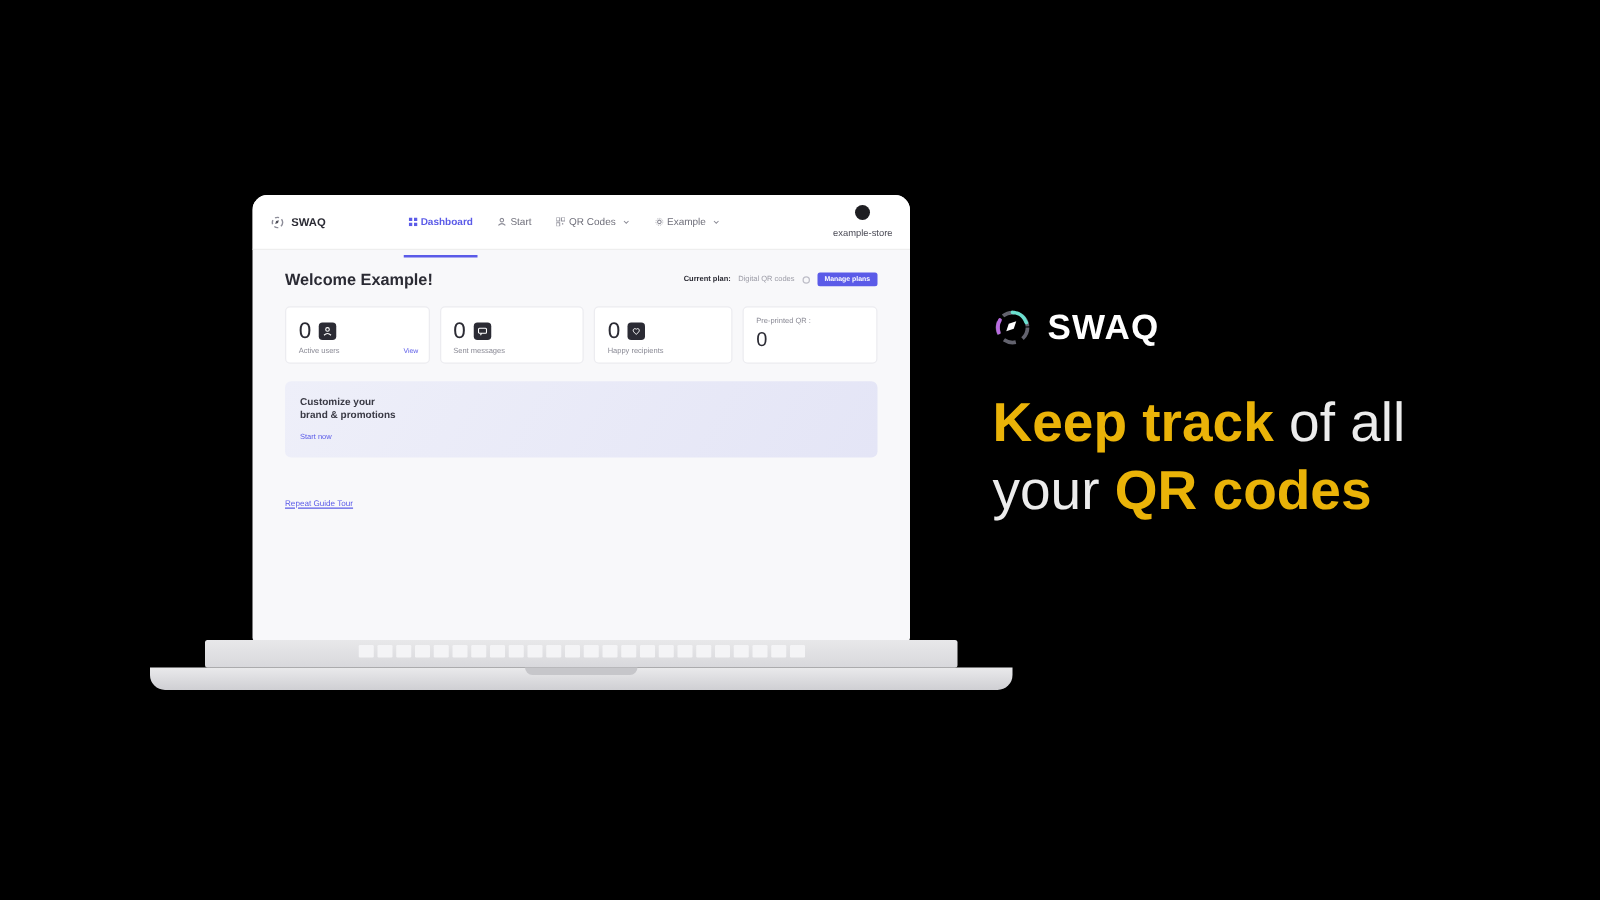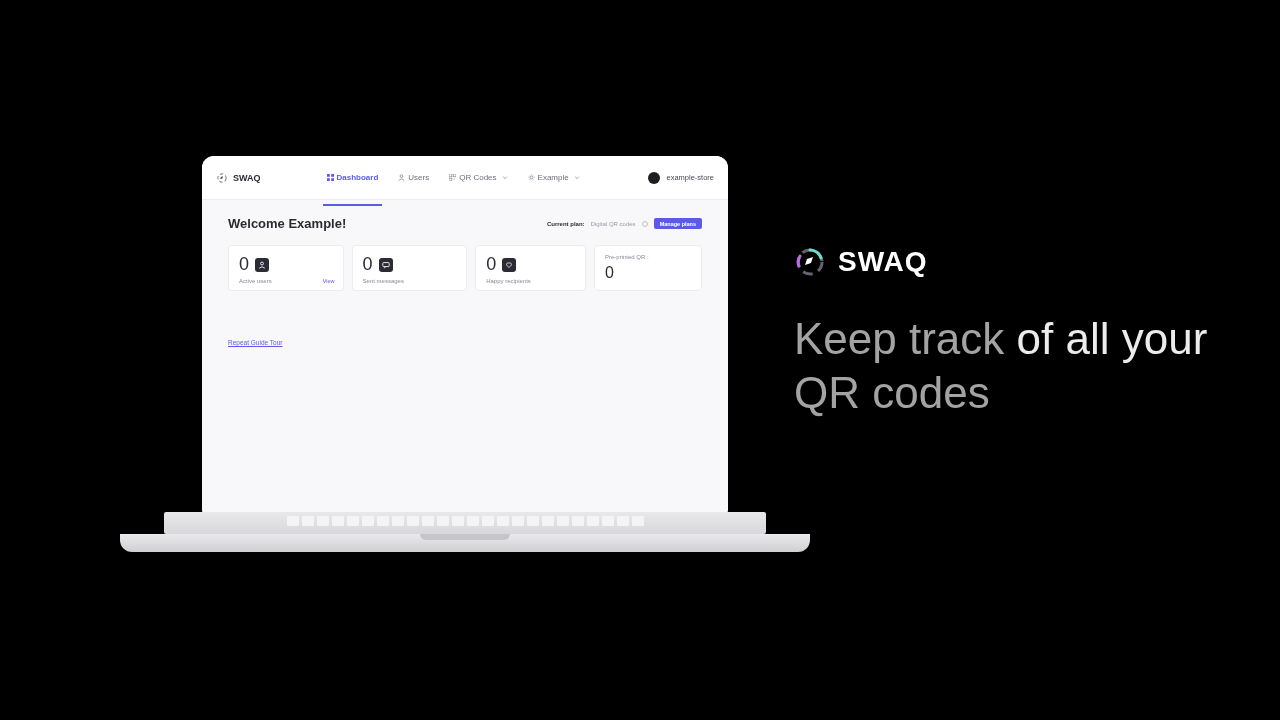"Users" span { text: Users -> Start }
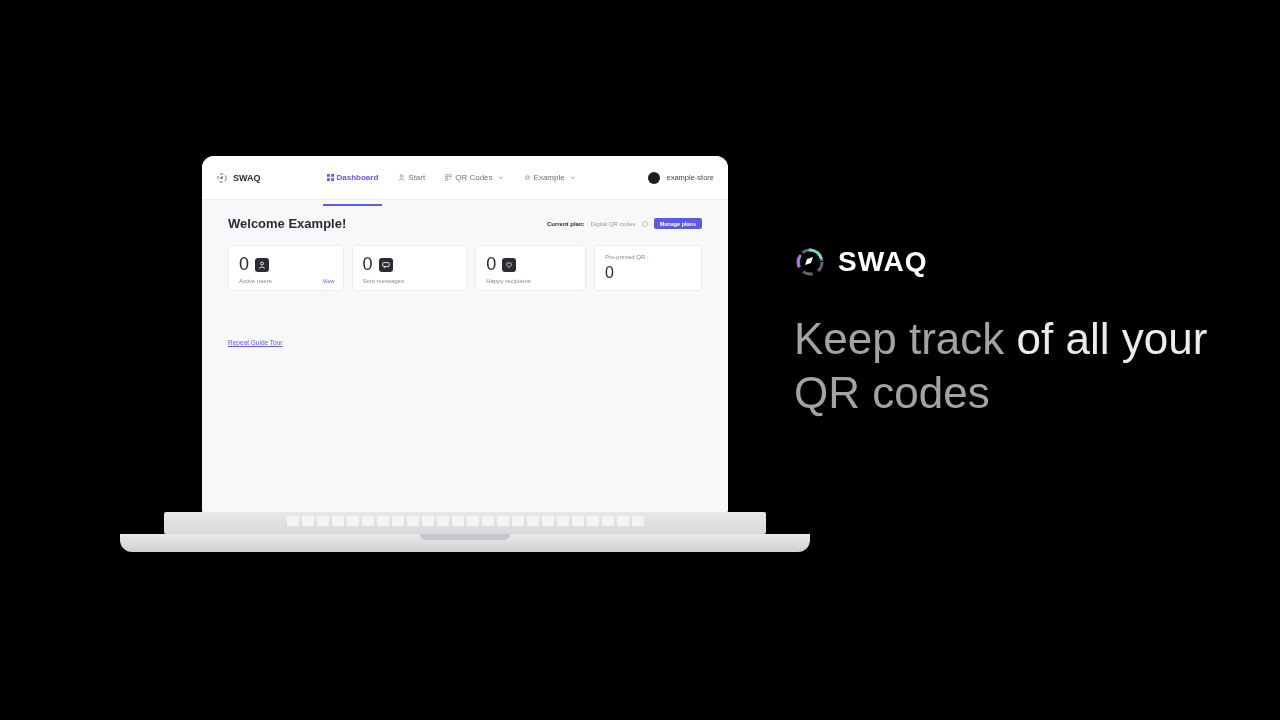"example-store" .acct { flex-direction: none -> column }
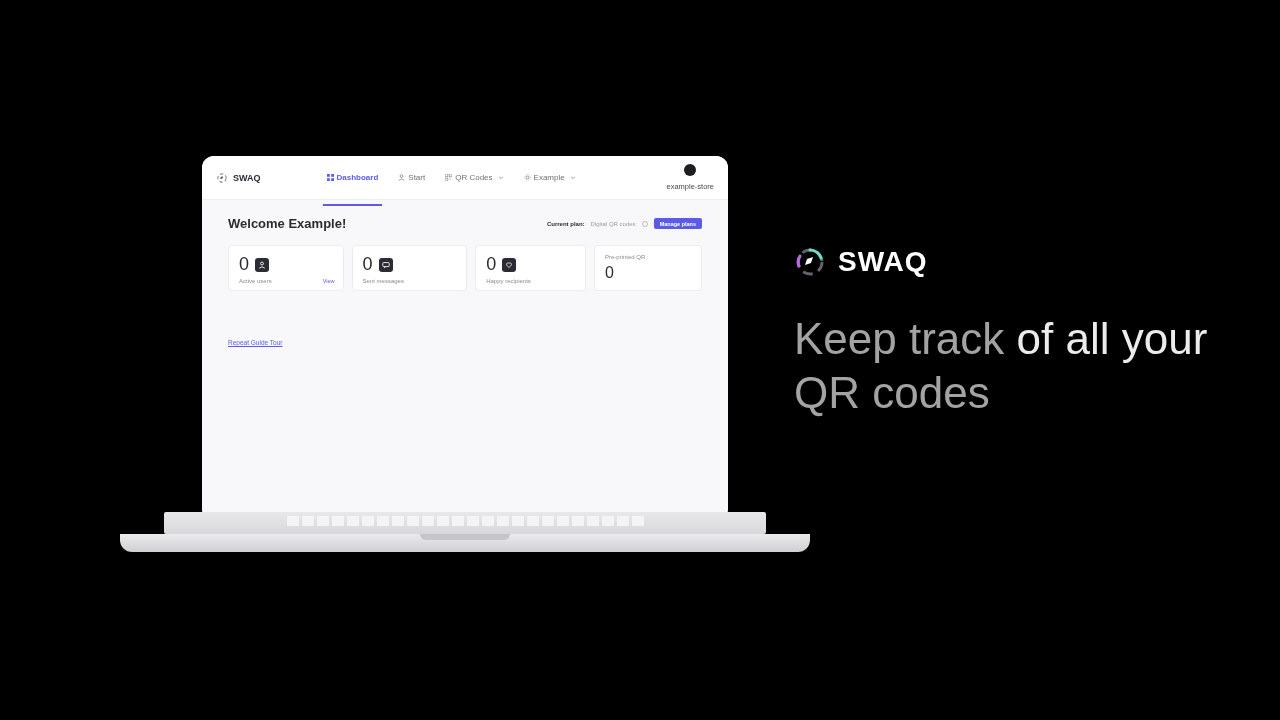"Customize your" div.promo { html: none -> <div> <div> <span>Customize your</span><br> <span>brand &amp; promotions</span> </div> <span>Start now</span> </div> }
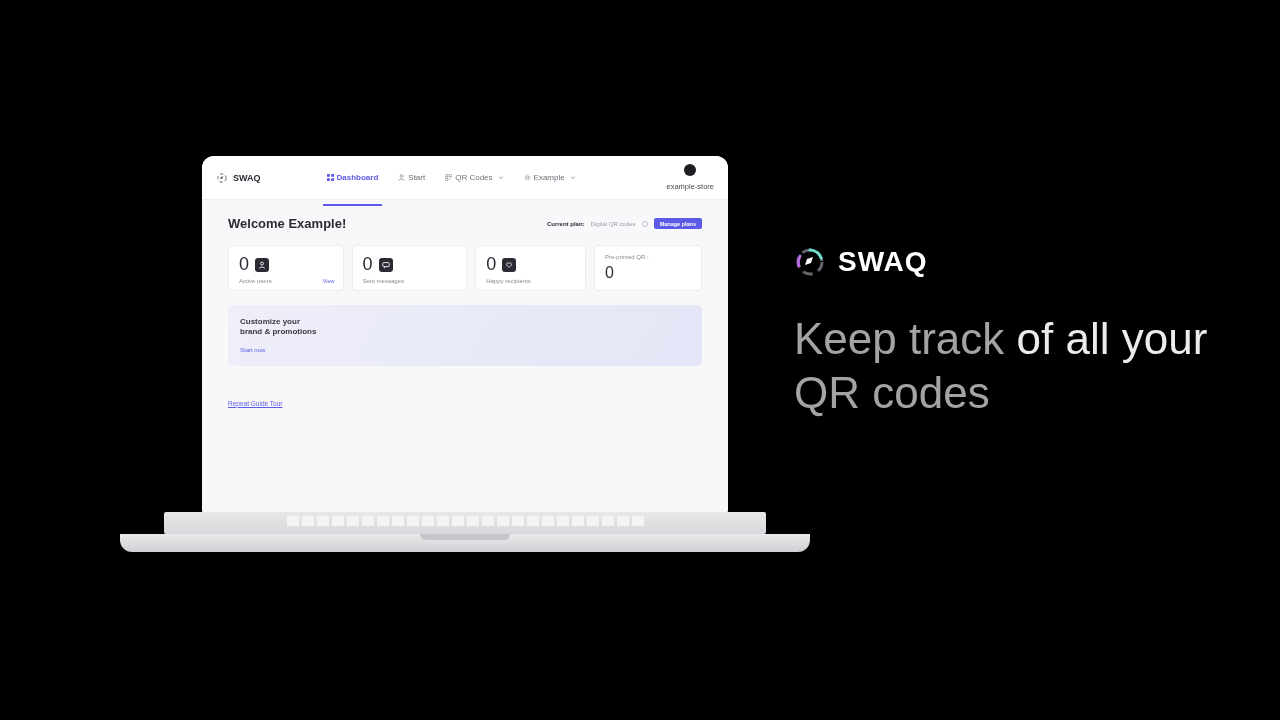"Keep track" .hero-headline .b { color: #a3a3a3 -> #eab308; font-weight: 400 -> 700 }
